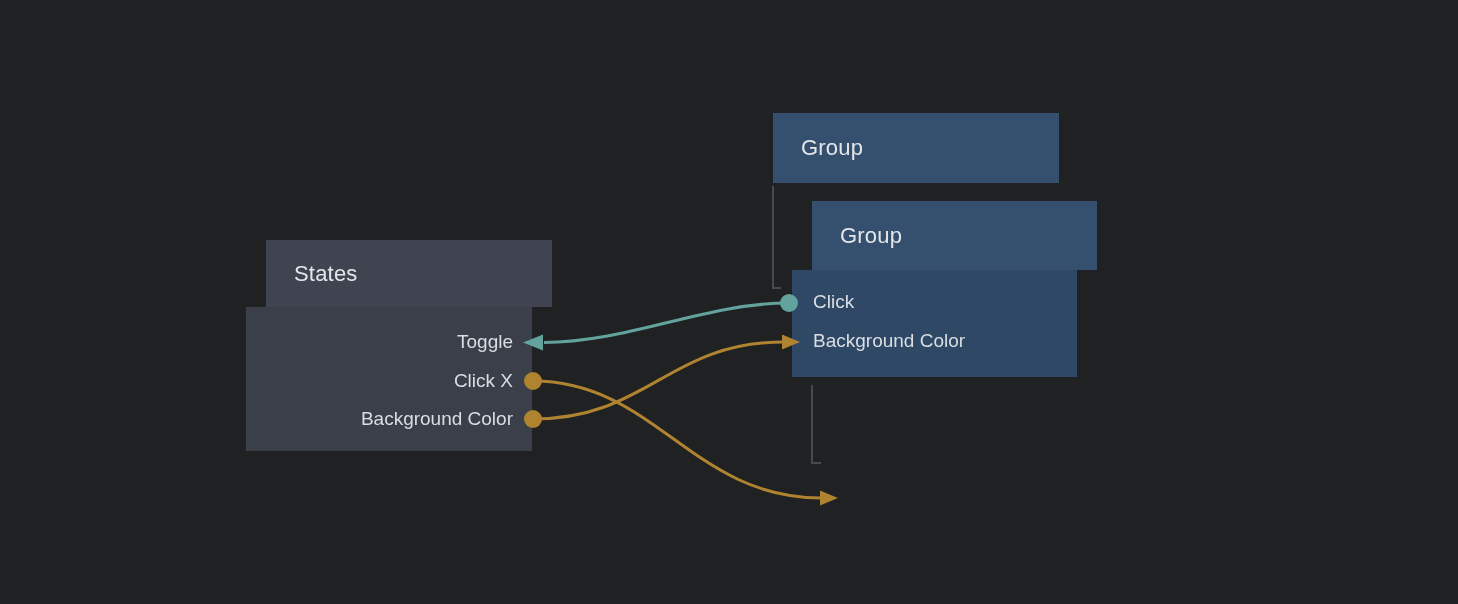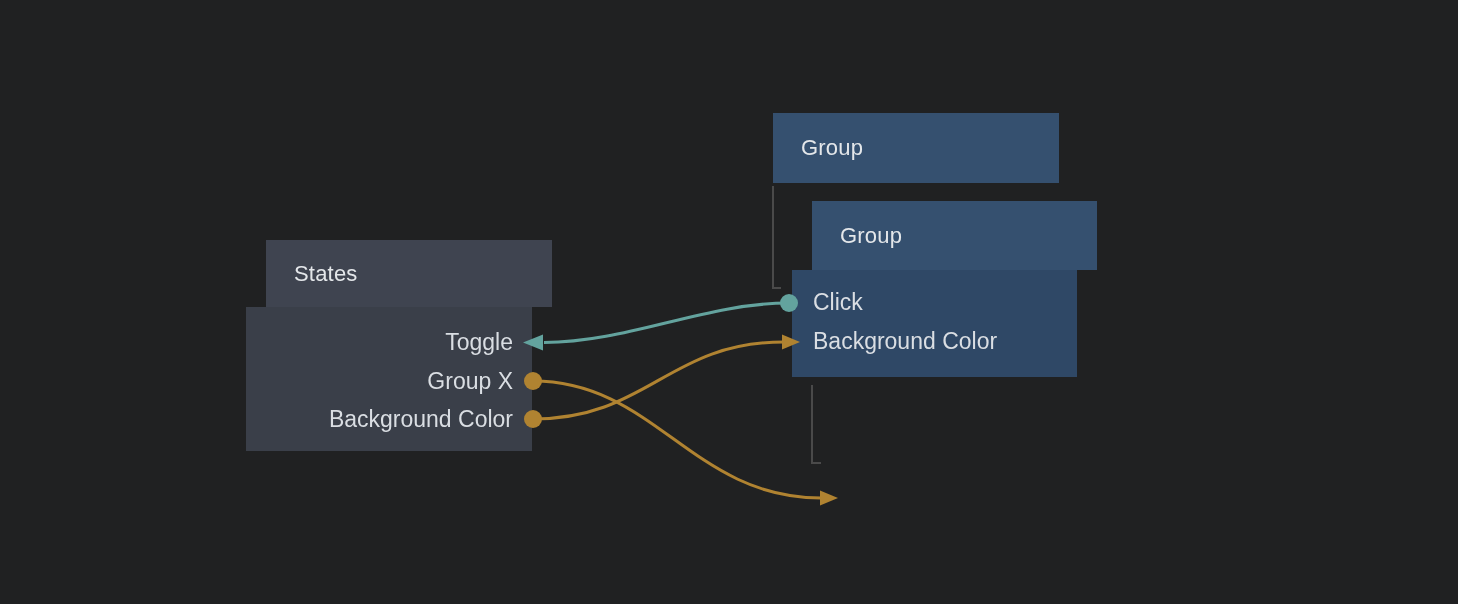"Click" .port-row { font-size: 23px -> 19px }
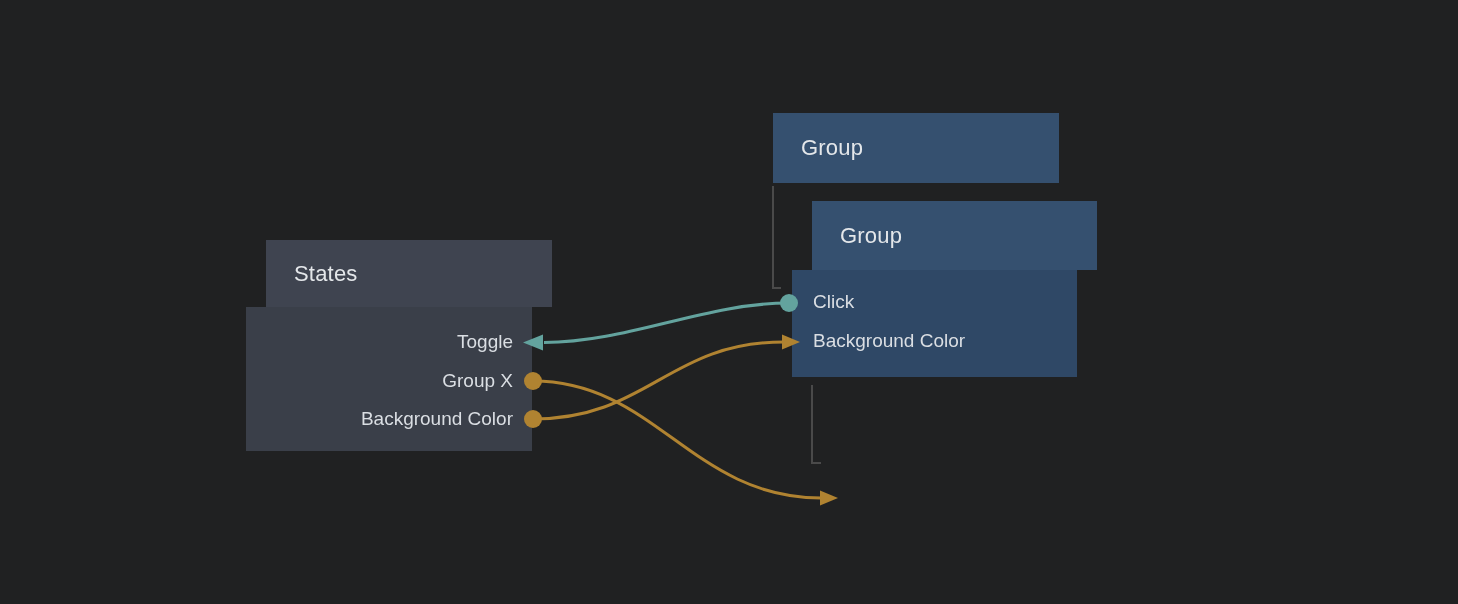"Group X" div.port-row { text: Group -> Click }
